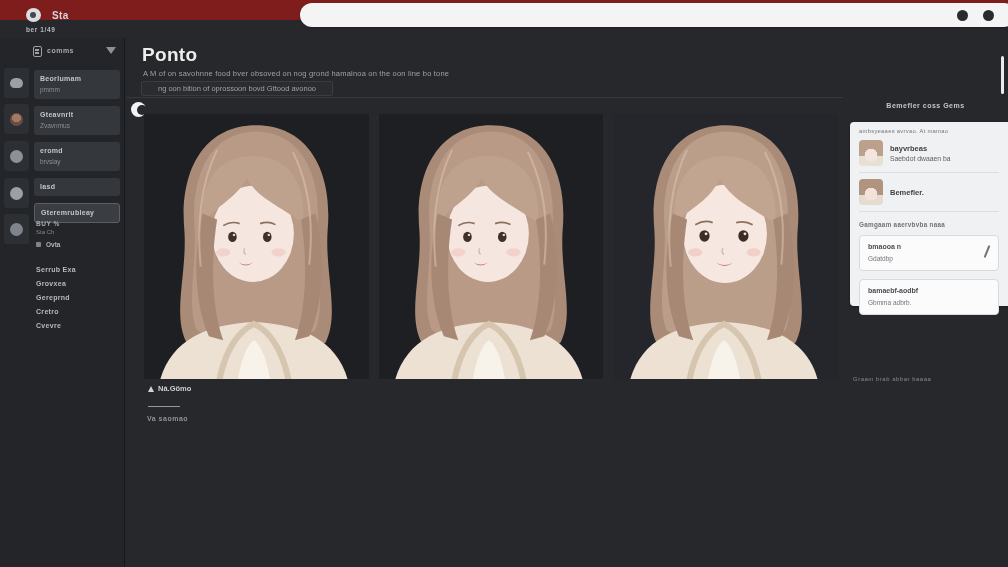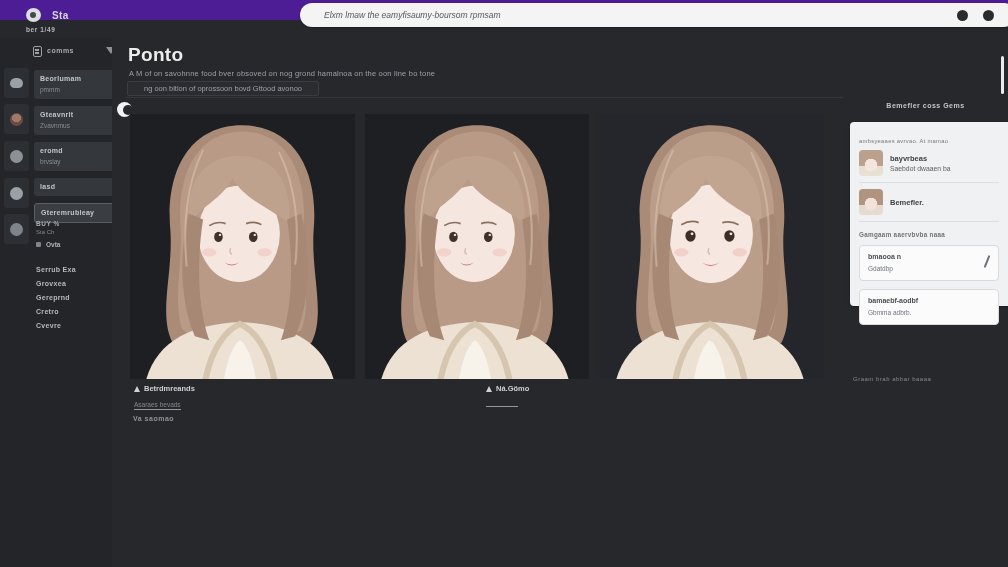"Sta" .topbar { background: #4c1d95 -> #7f1d1d }
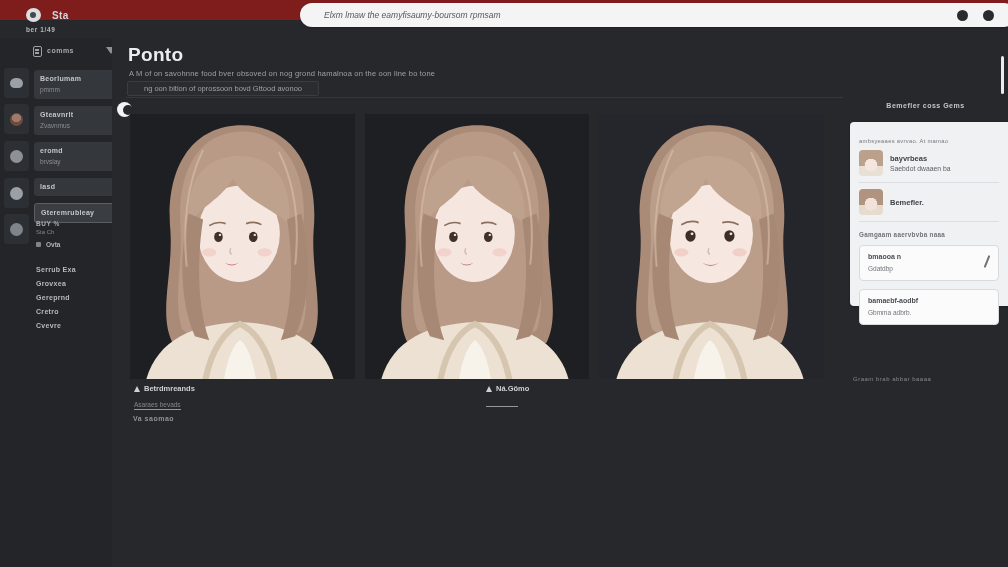"Elxm lmaw the eamyfisaumy-boursom rpmsam" input { html: <input> -> none }
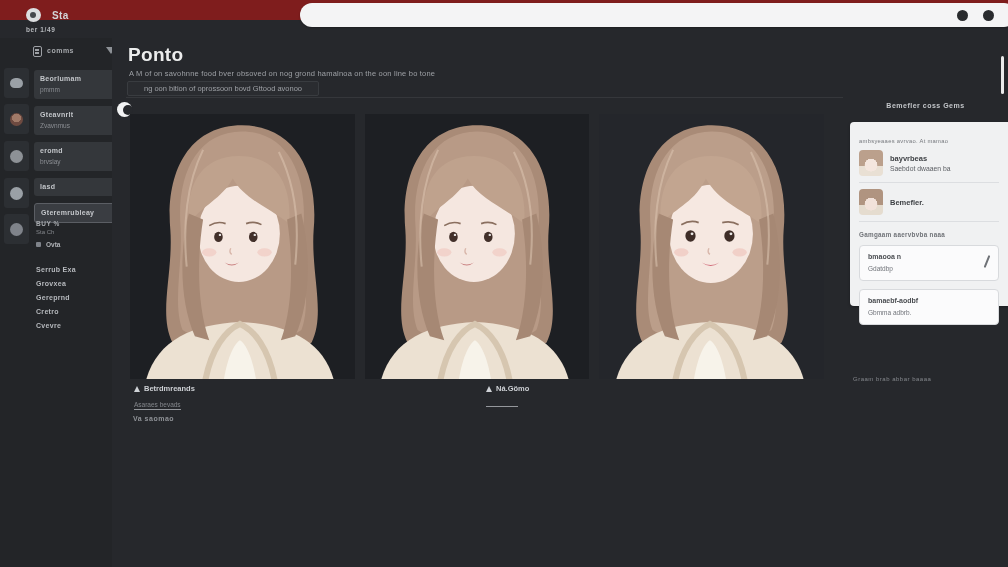"Ponto" .main { left: 112px -> 126px }
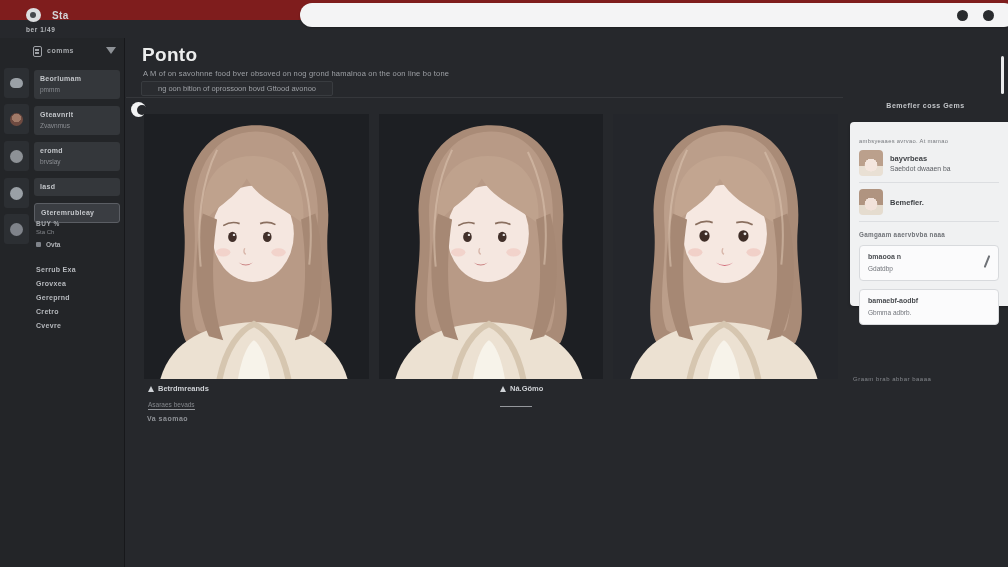"bayvrbeas" .rp-card { padding: 16px 9px -> 6px 9px }
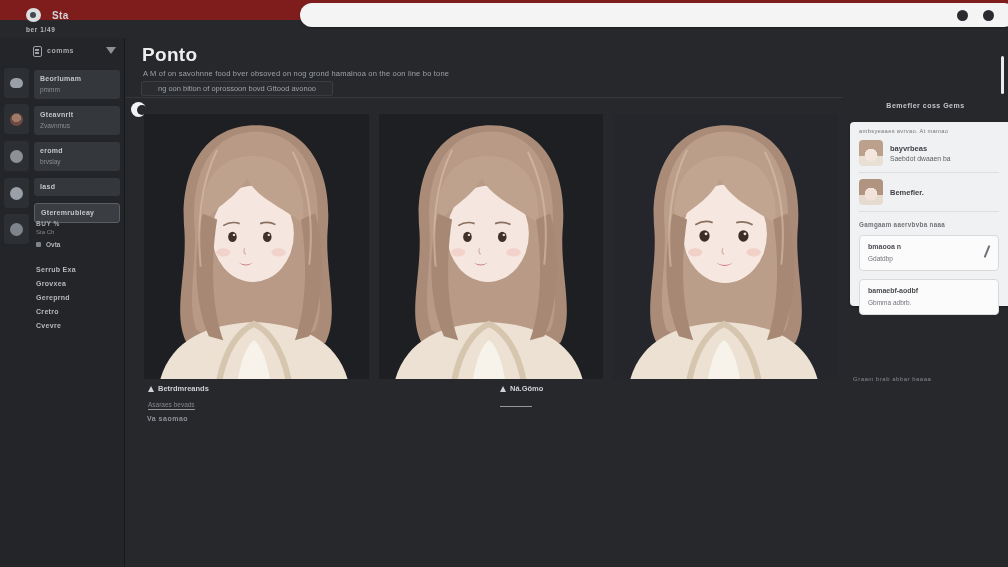"Betrdmreands" div.cap { html: <div> <div> <span></span> <span>Betrdmreands</span> </div> <span>Asaraes bevads</span> </div> -> none }
